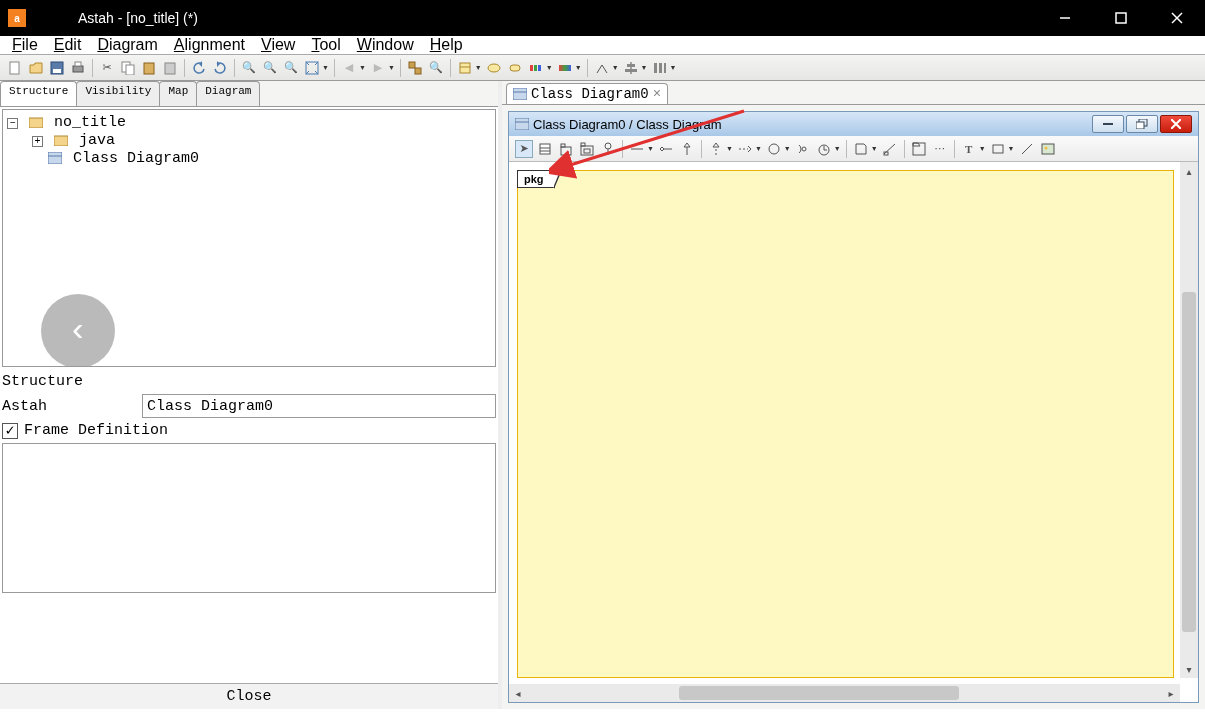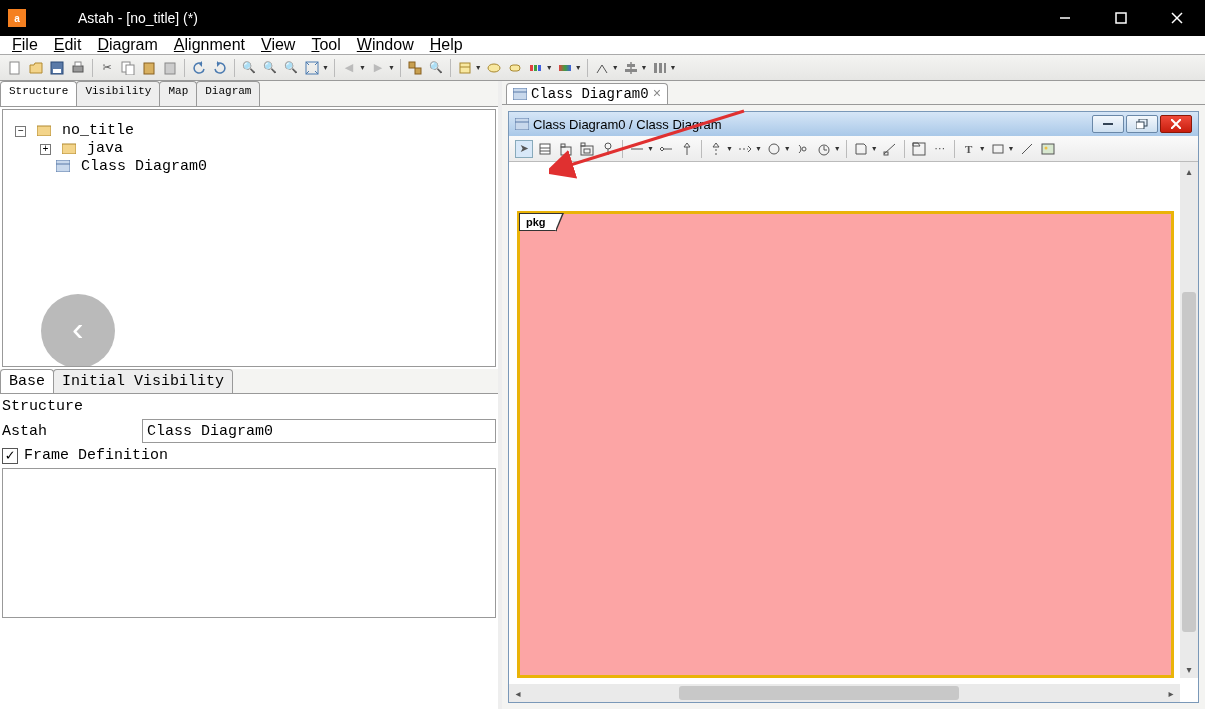"− no_title" .tree { padding: 12px -> 4px }
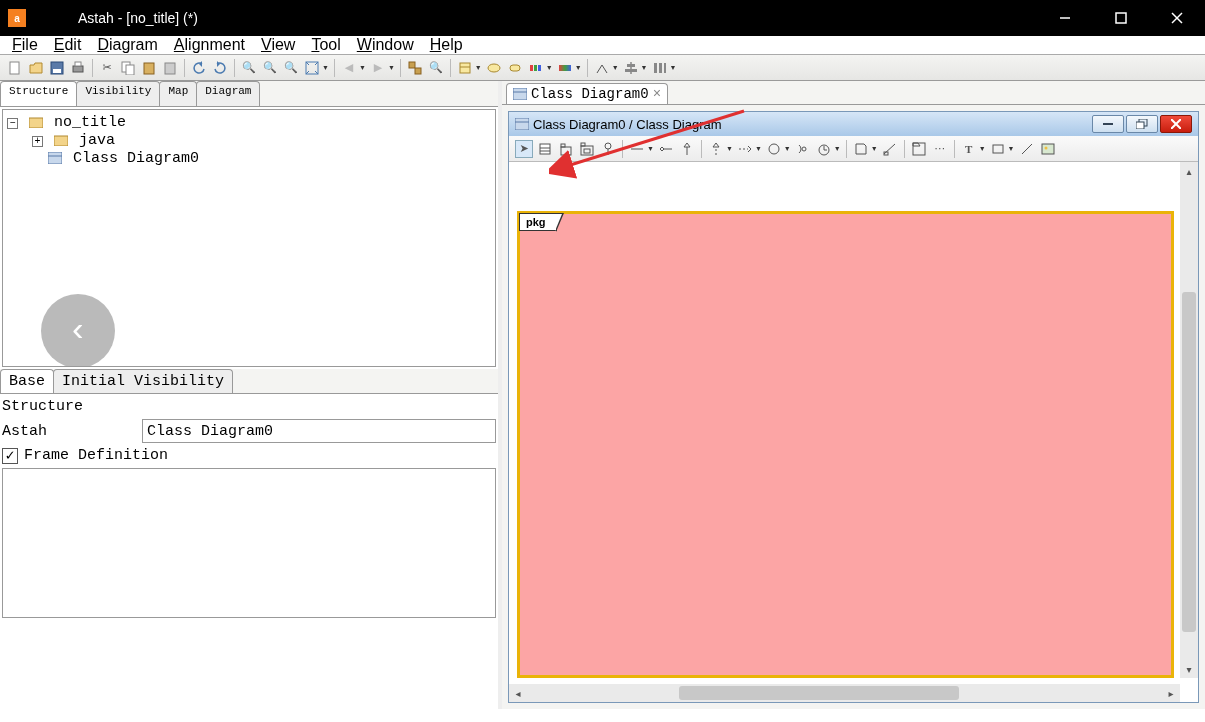"pkg" .canvas { background: #fca5a5 -> #fef9c3; border: 3px solid #eab308 -> 1px solid #eab308; margin-top: 41px -> none }
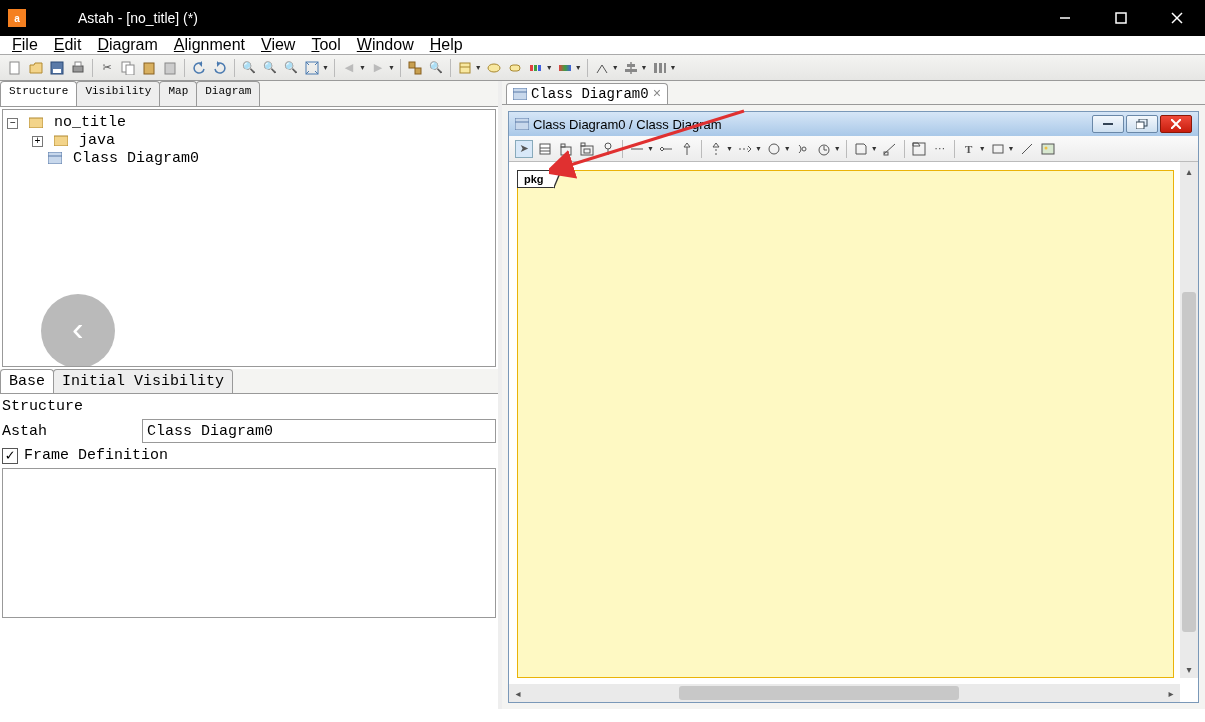"Base" div.prop-tabs { html: <div> <div>Base</div> <div>Initial Visibility</div> </div> -> none }
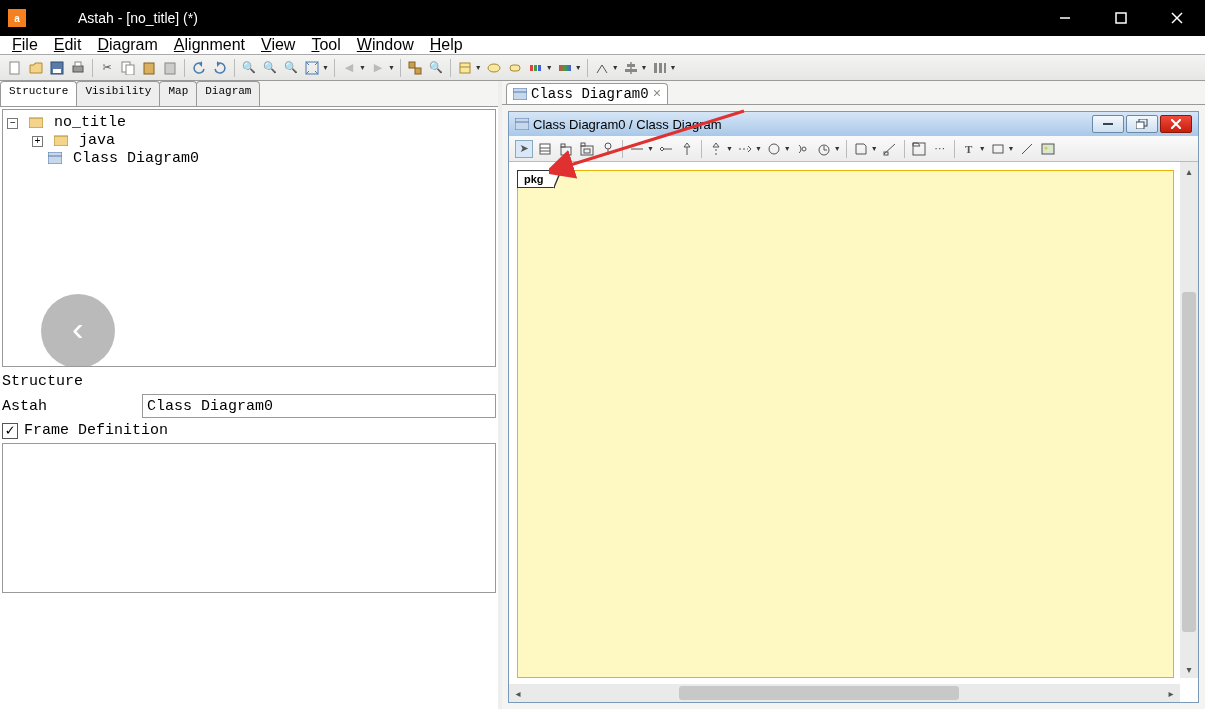"Close" div.close-btn { html: none -> <div>Close</div> }
